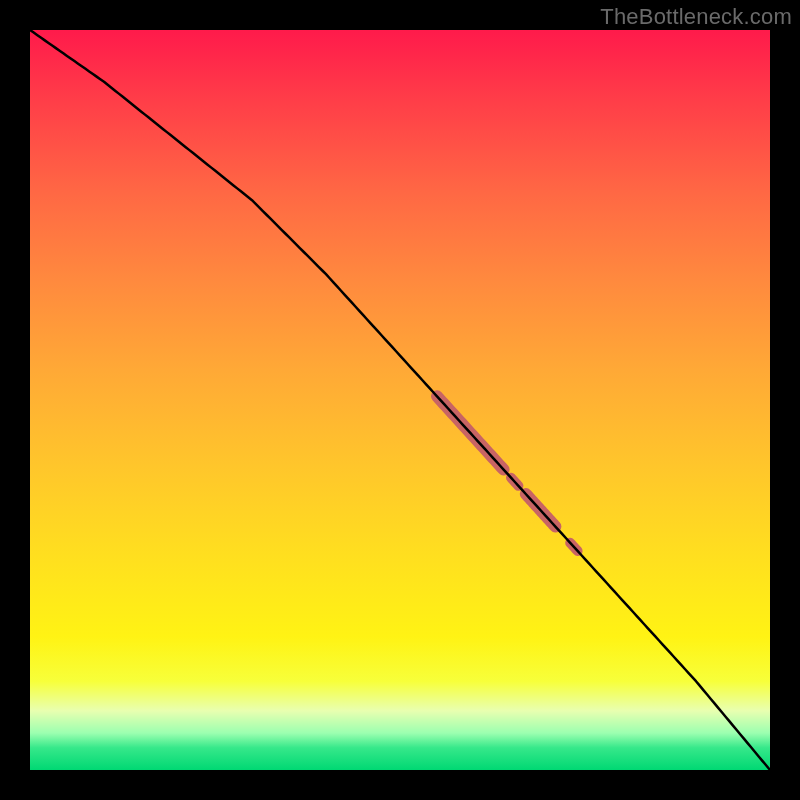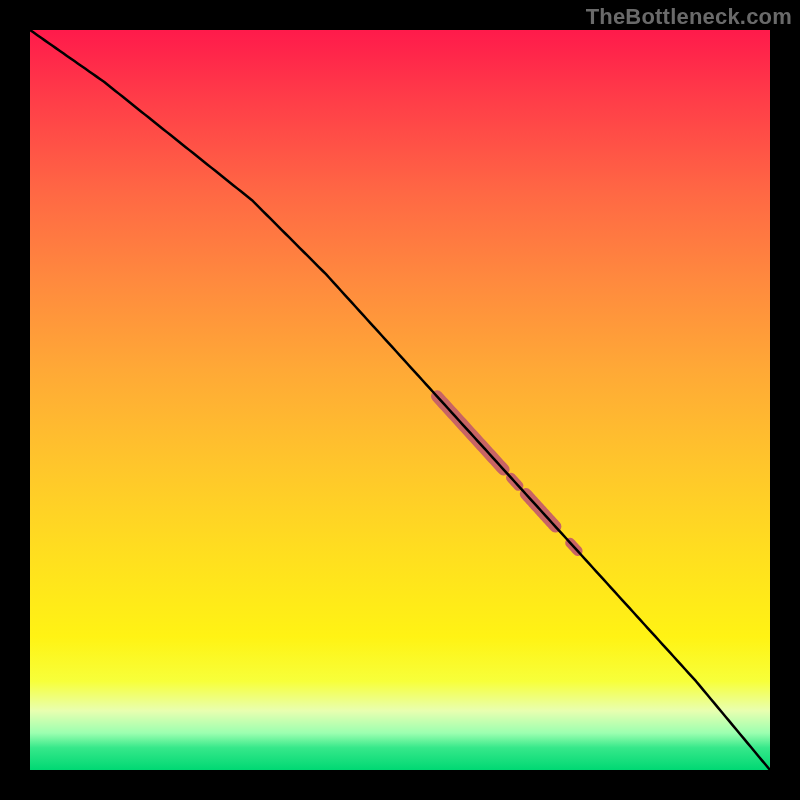"TheBottleneck.com" .watermark { font-weight: 700 -> 400 }
